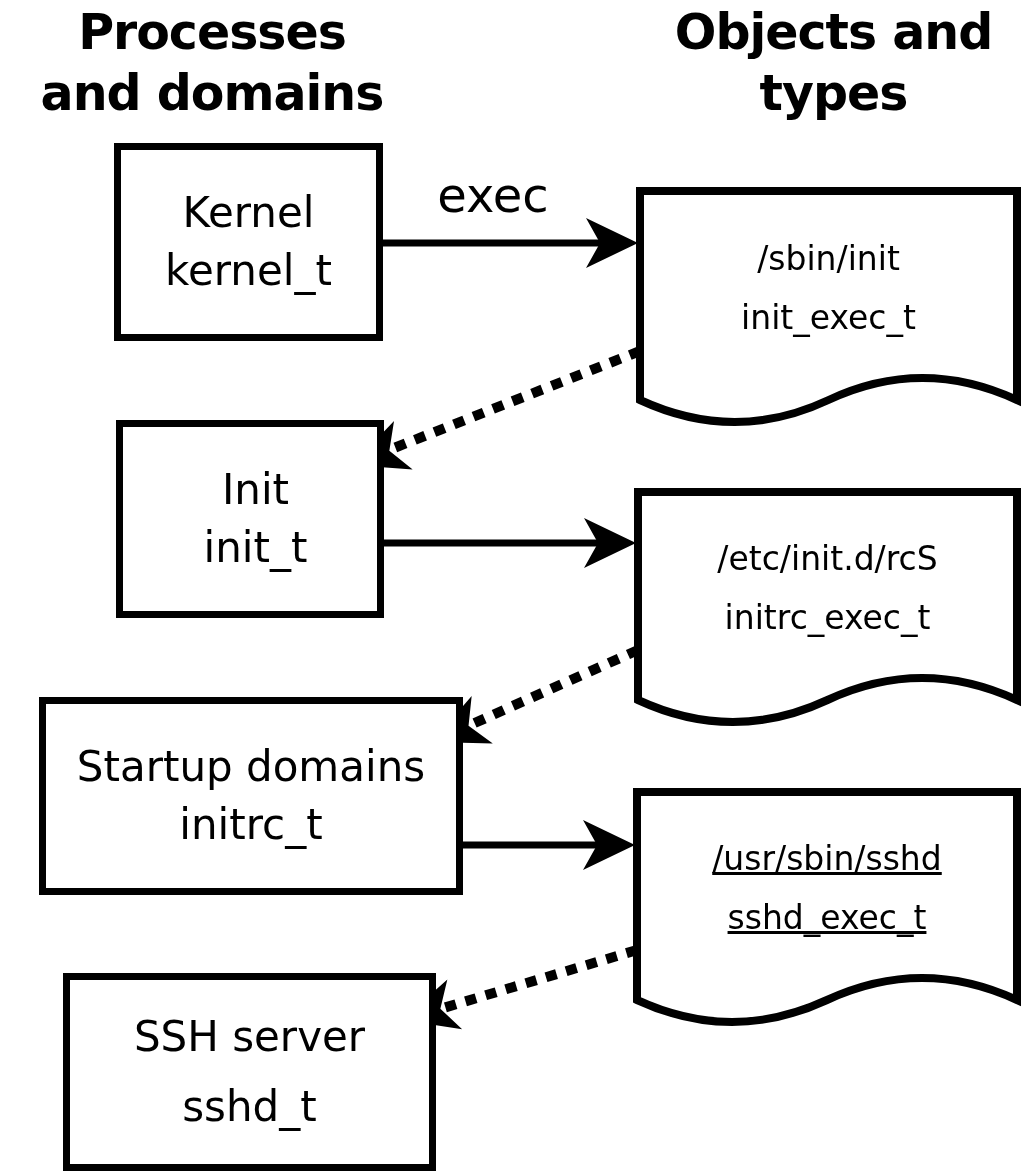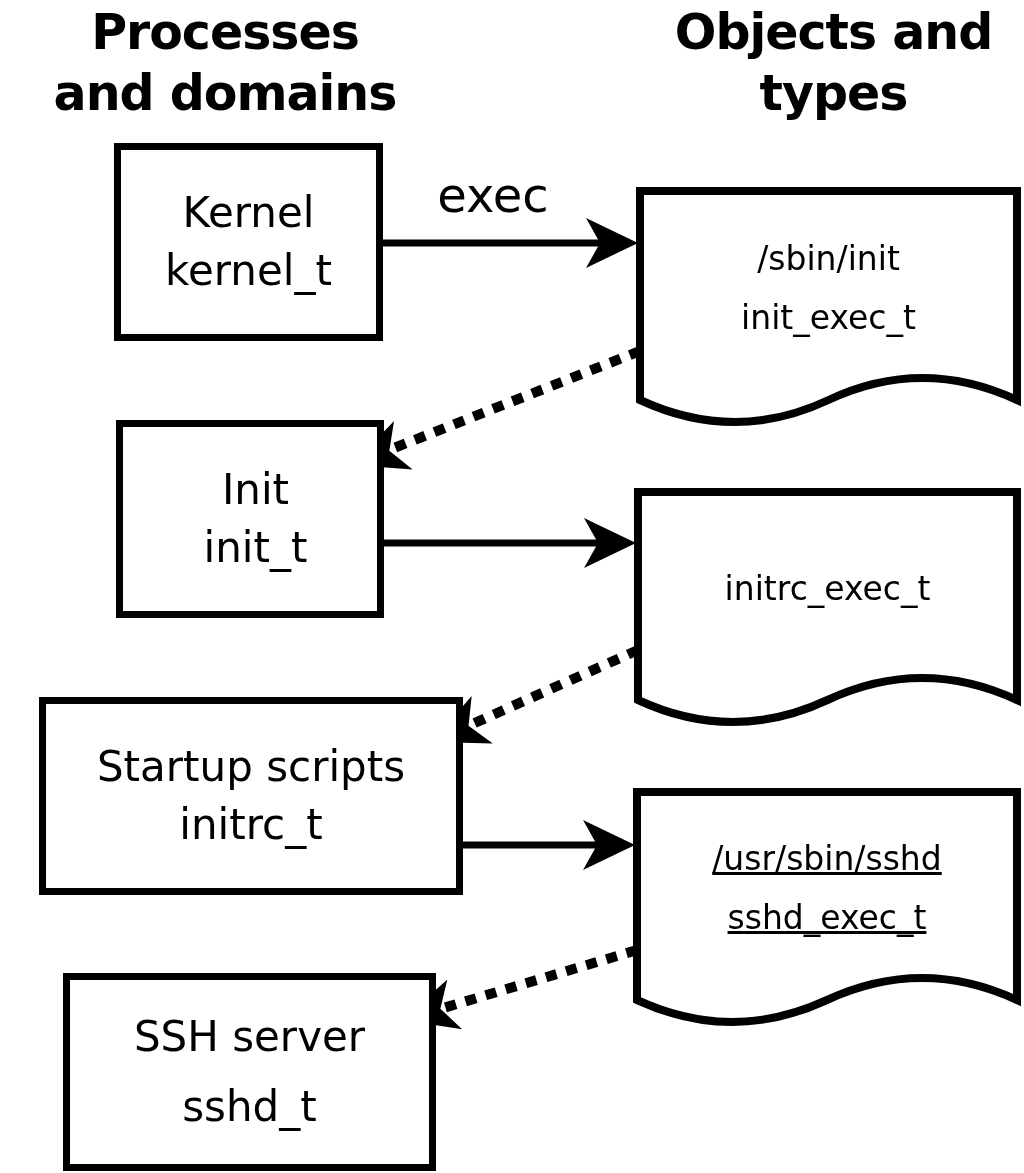"Processes" div.hdr { left: 30px -> 17px }
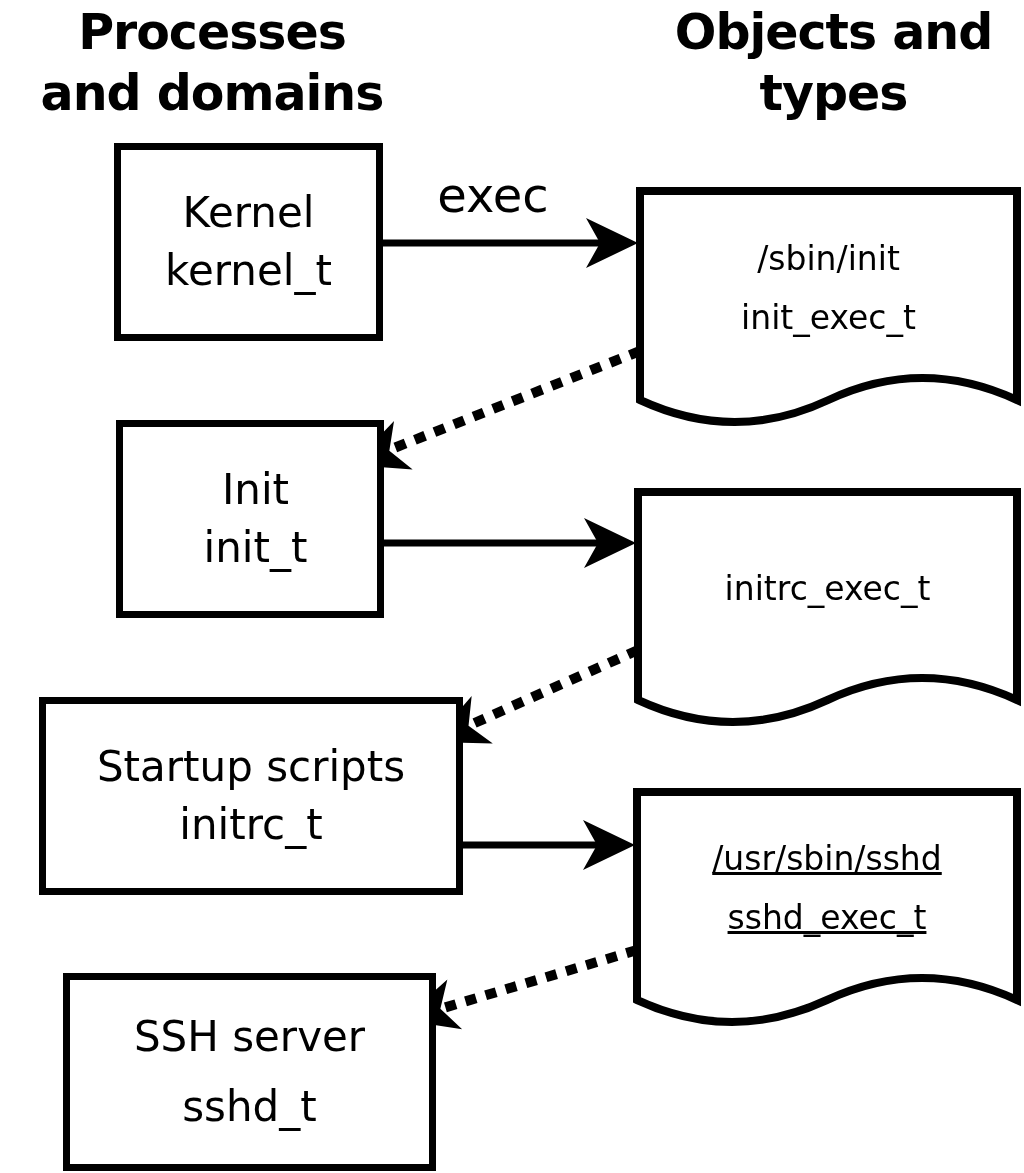"/etc/init.d/rcS" span { html: none -> <span>/etc/init.d/rcS</span> }
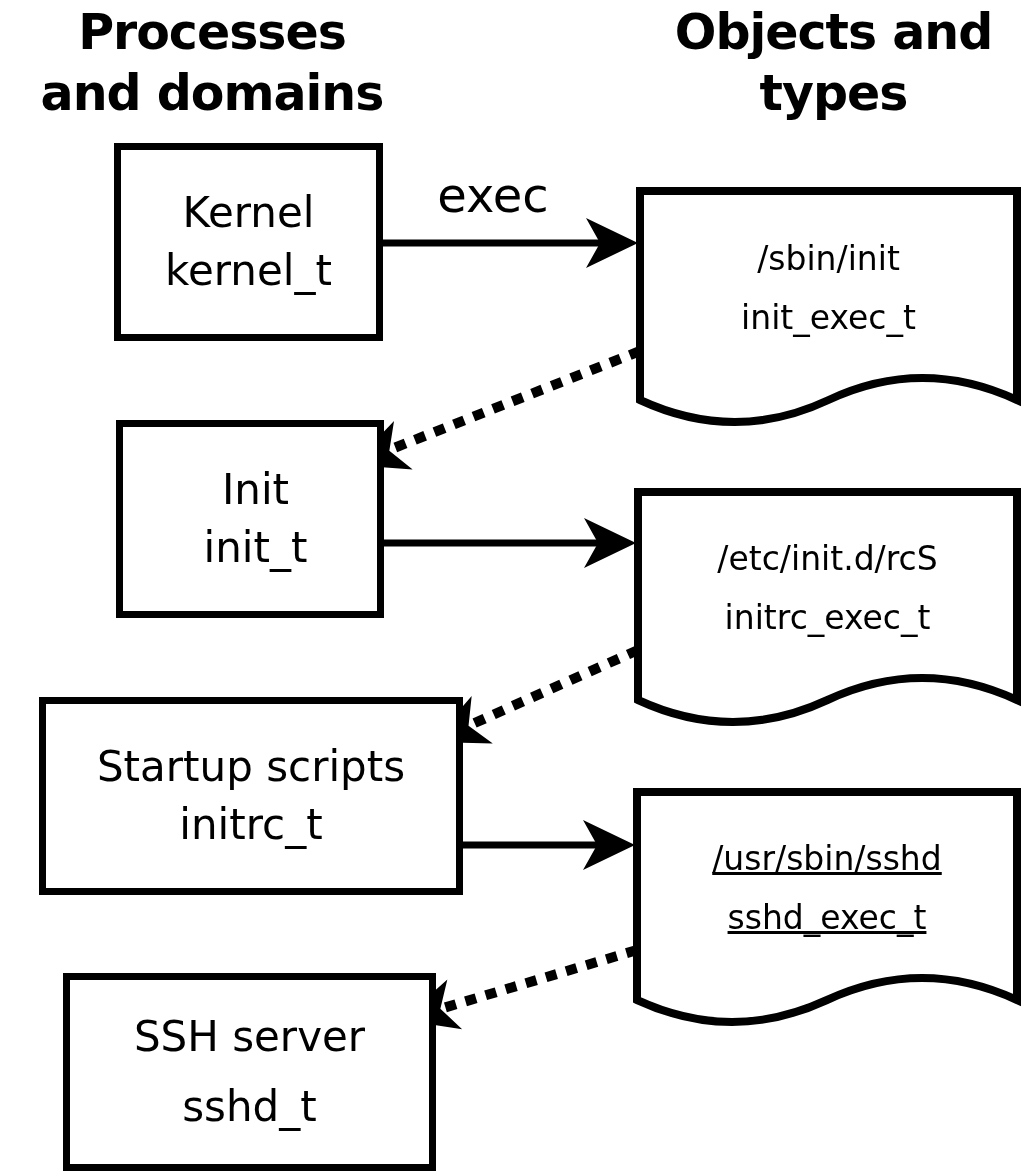"Startup scripts" span { text: scripts -> domains }
